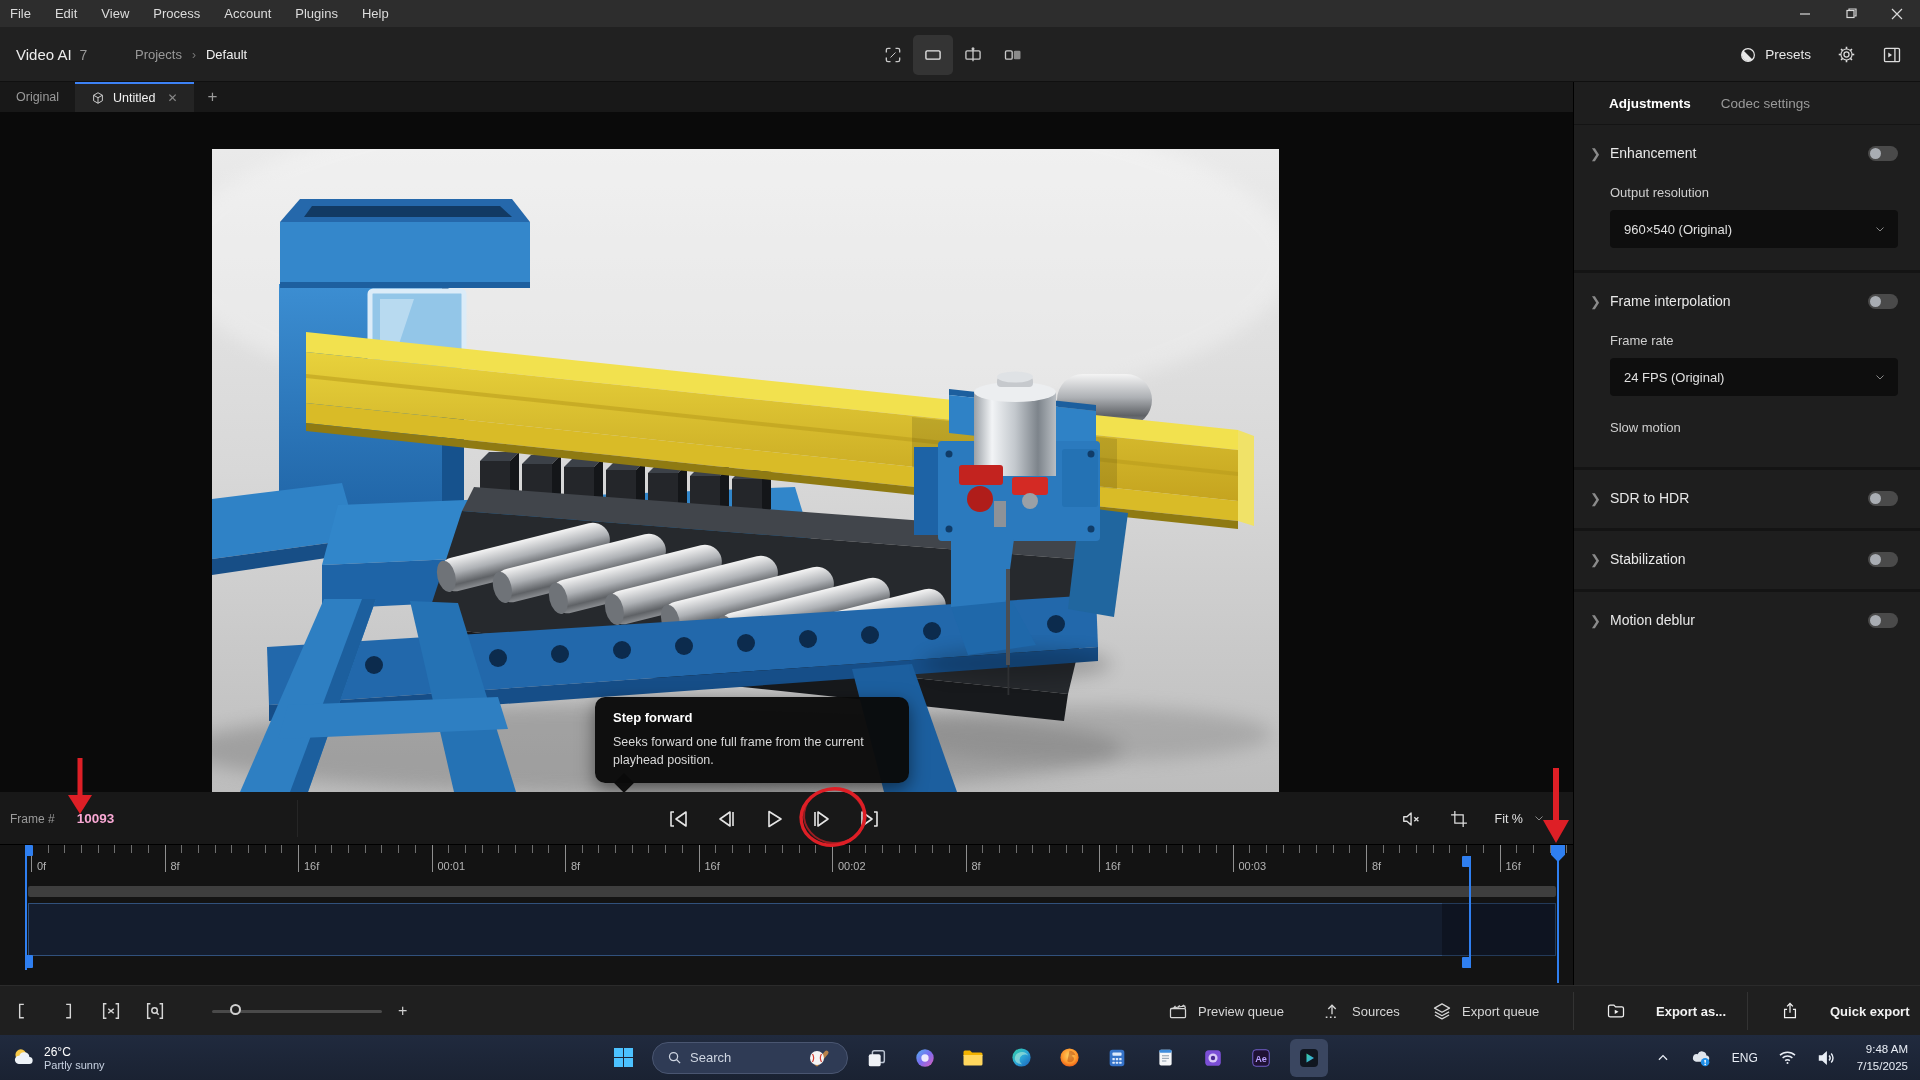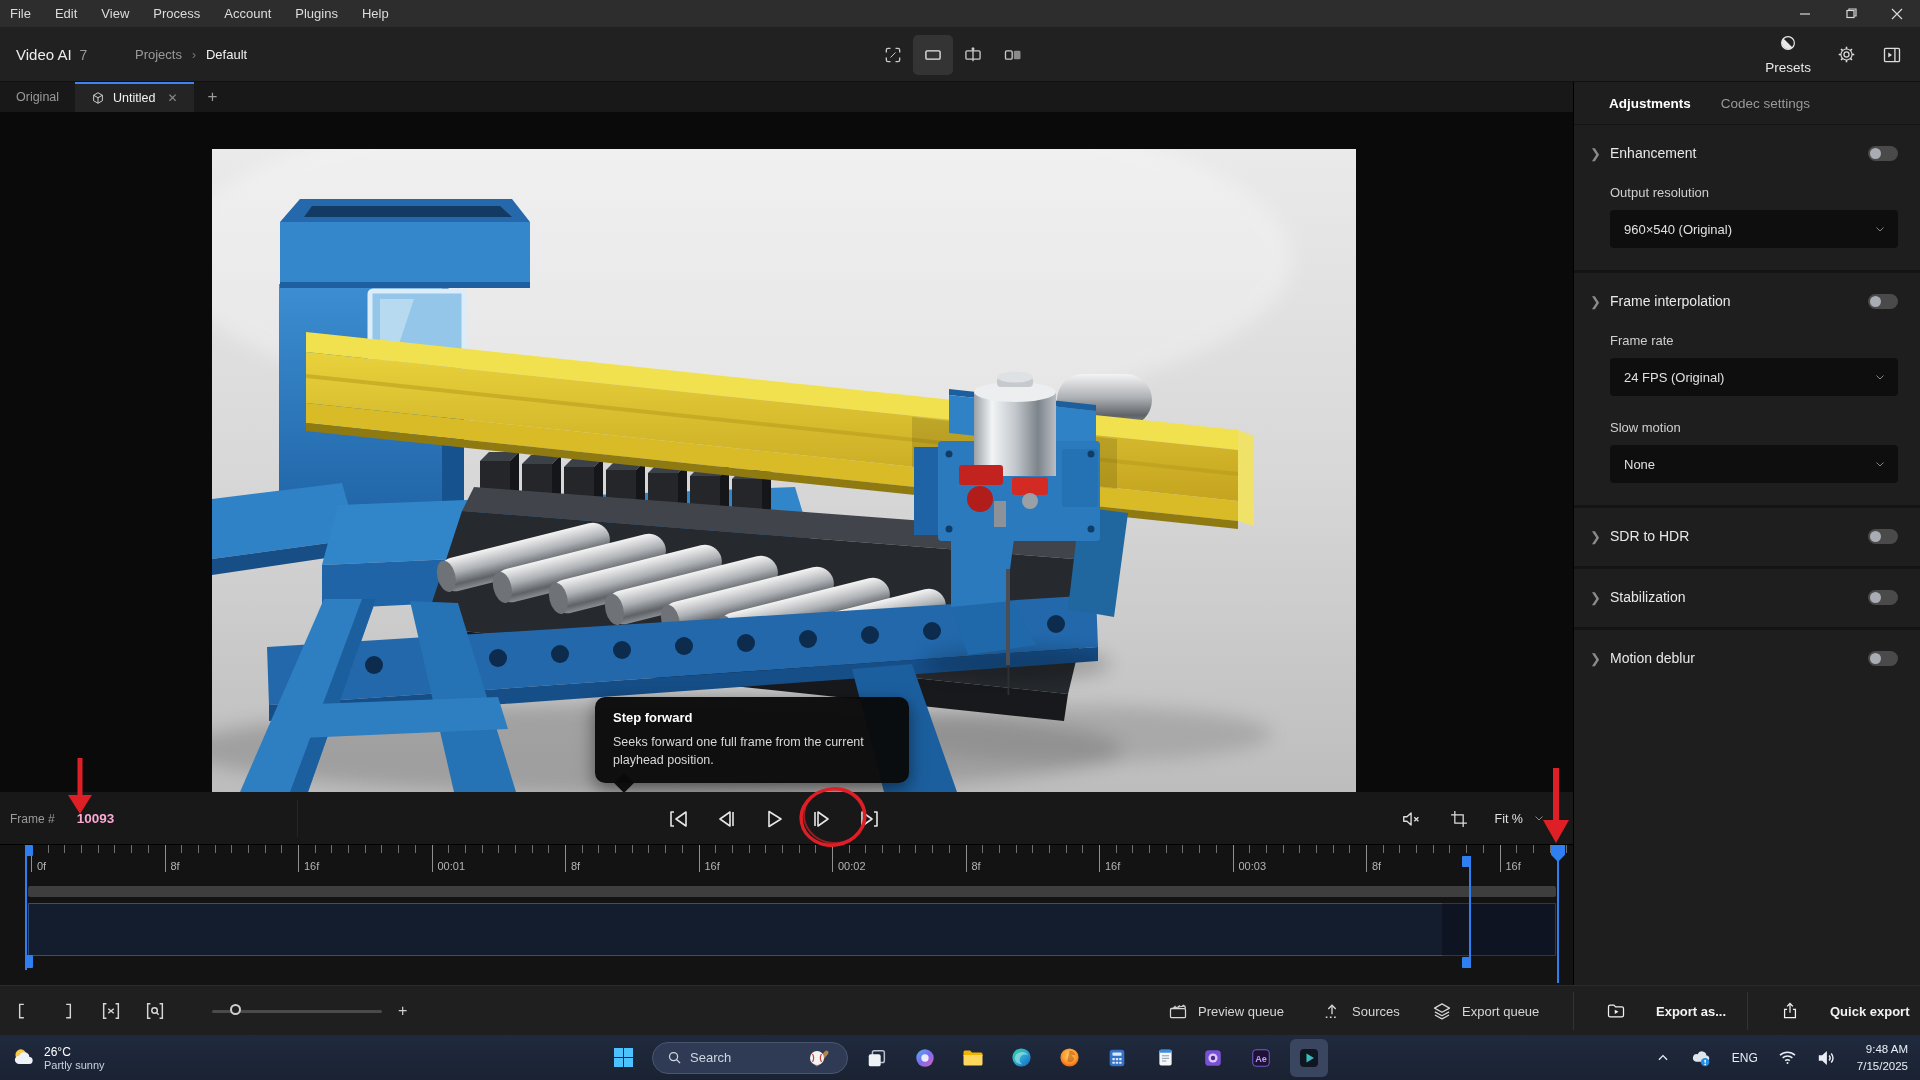"Presets" .presets-btn { flex-direction: column -> none }
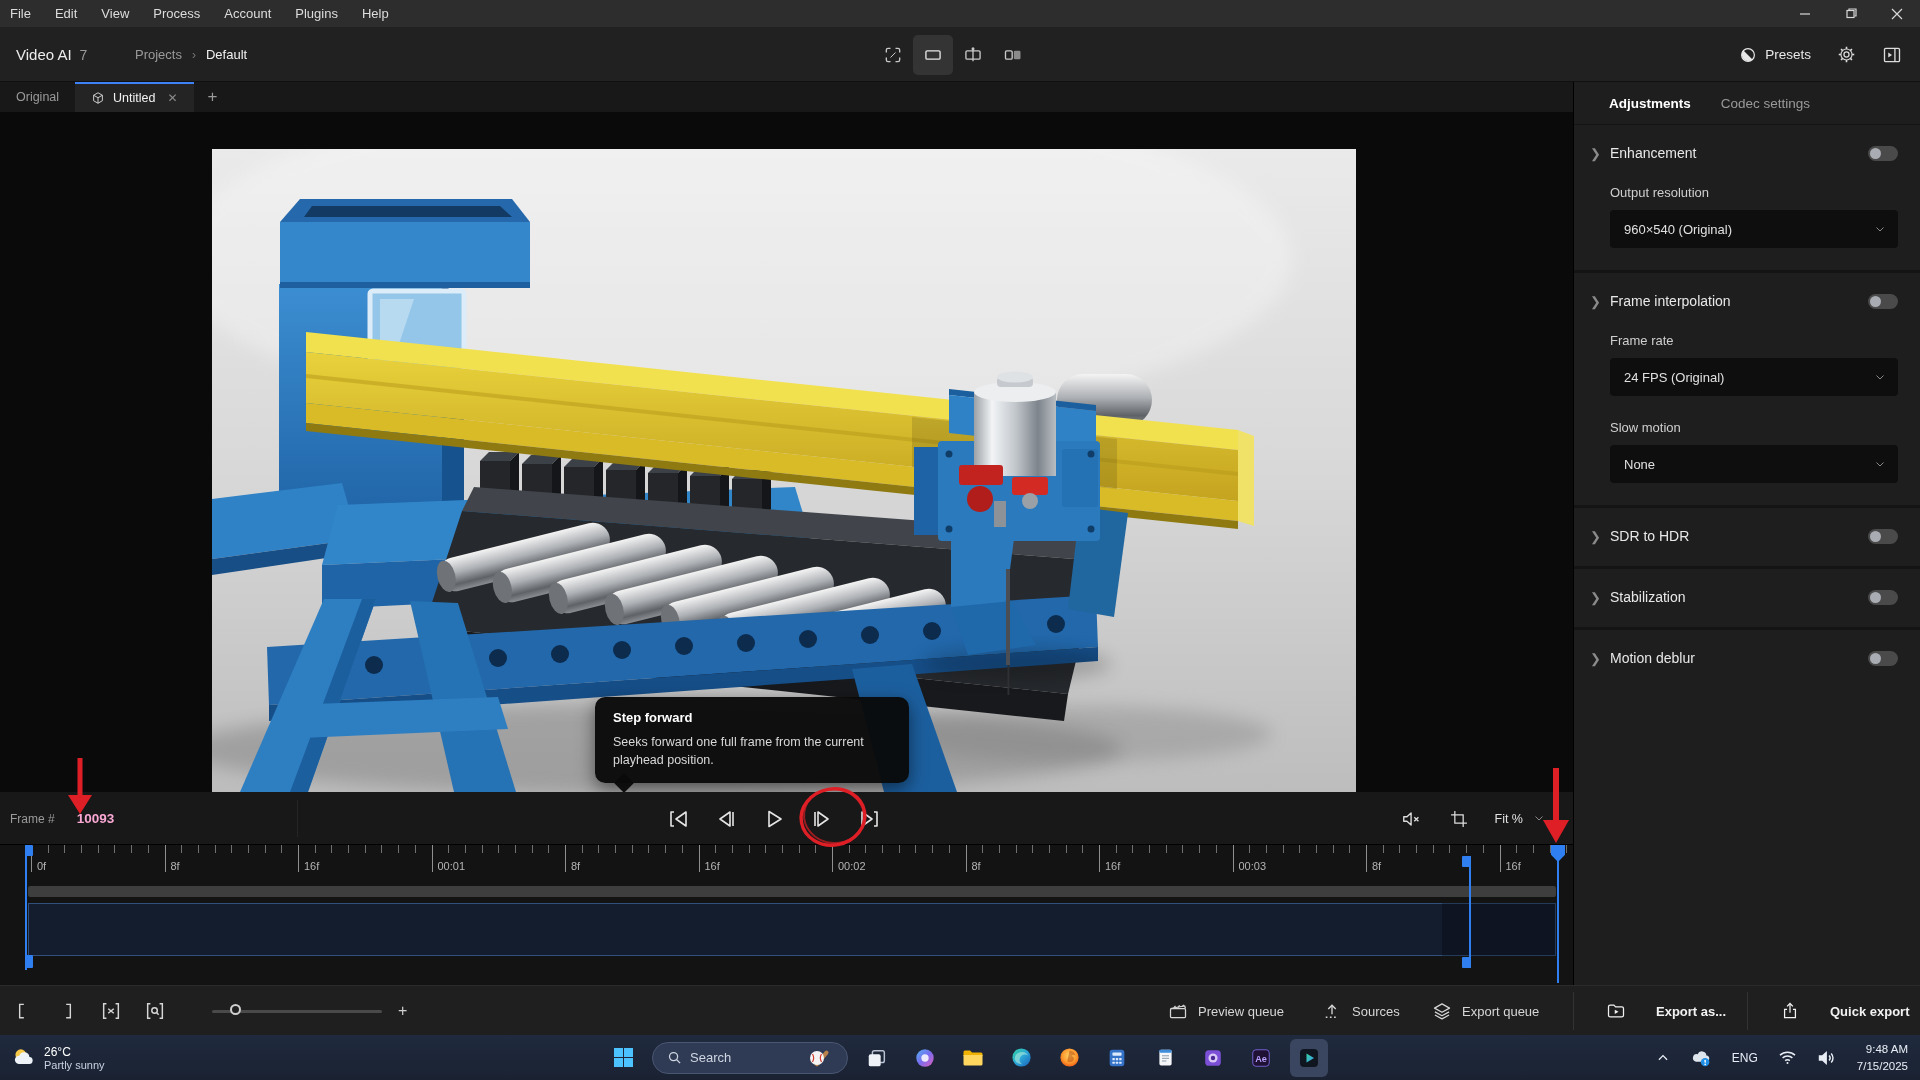"None" div.dropdown { html: <div> <span>None</span> <svg> <path></path> </svg> </div> -> none }
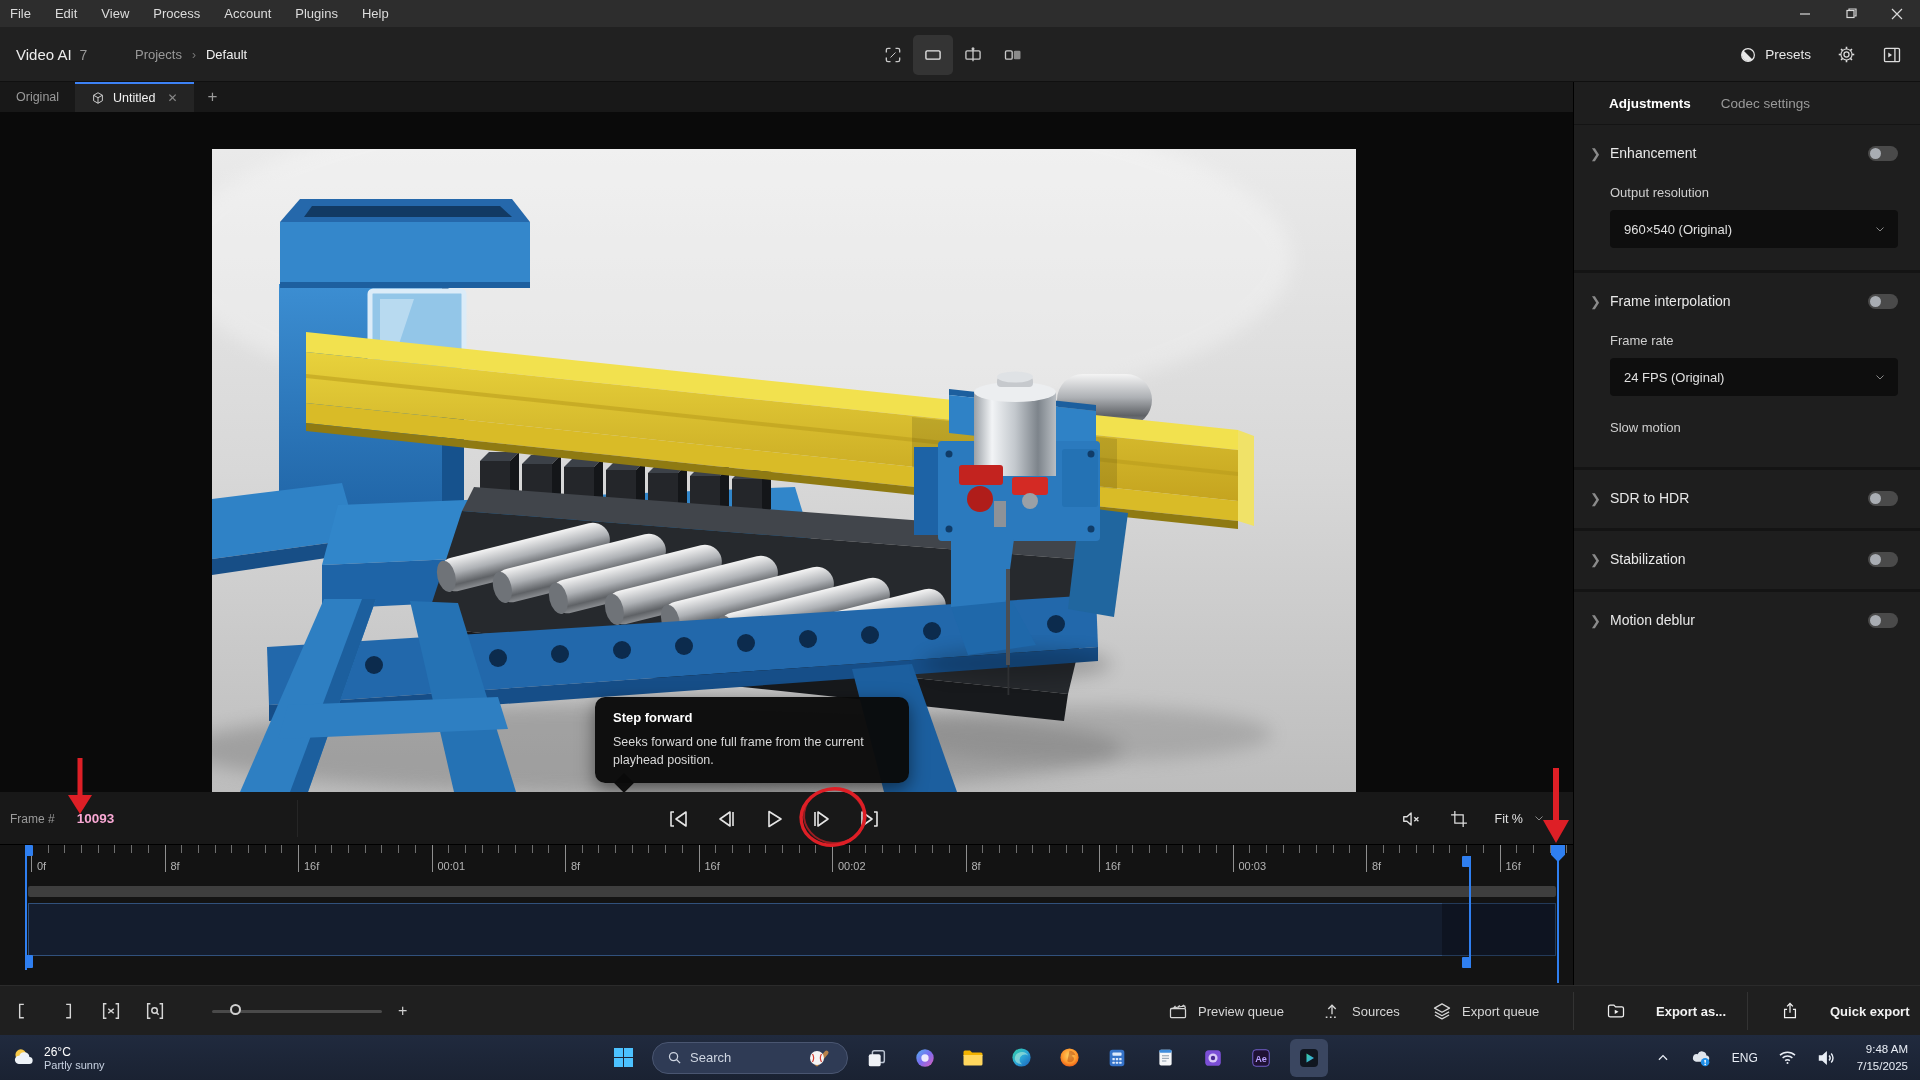"Step forward" .viewer { width: 1573px -> 1279px }
